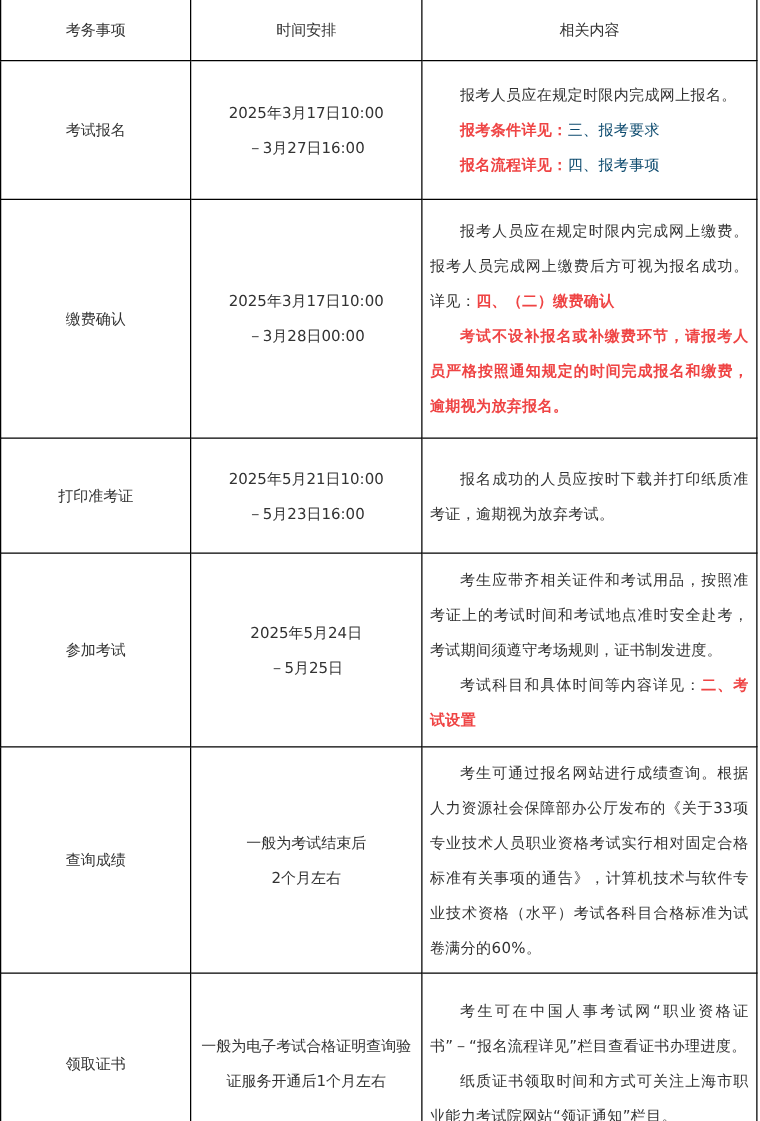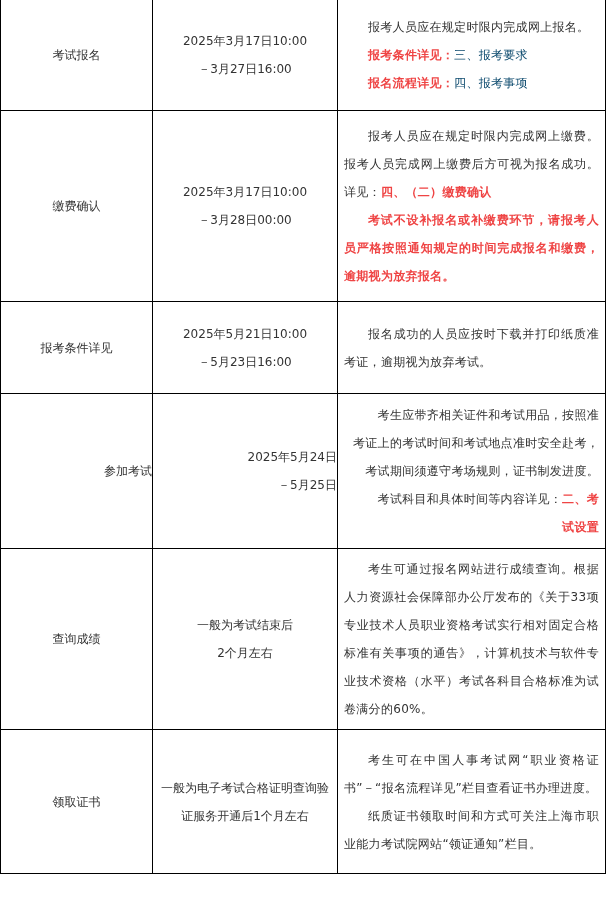"考务事项" tr.r-head { html: none -> <tr> <td>考务事项</td> <td>时间安排</td> <td>相关内容</td> </tr> }
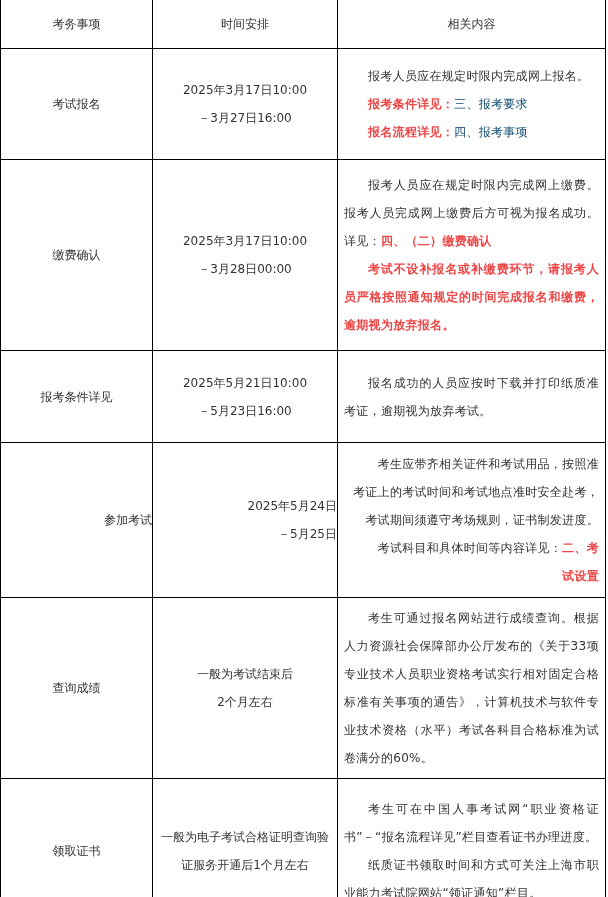"报考条件详见" td.center { text: 报考条件详见 -> 打印准考证 }
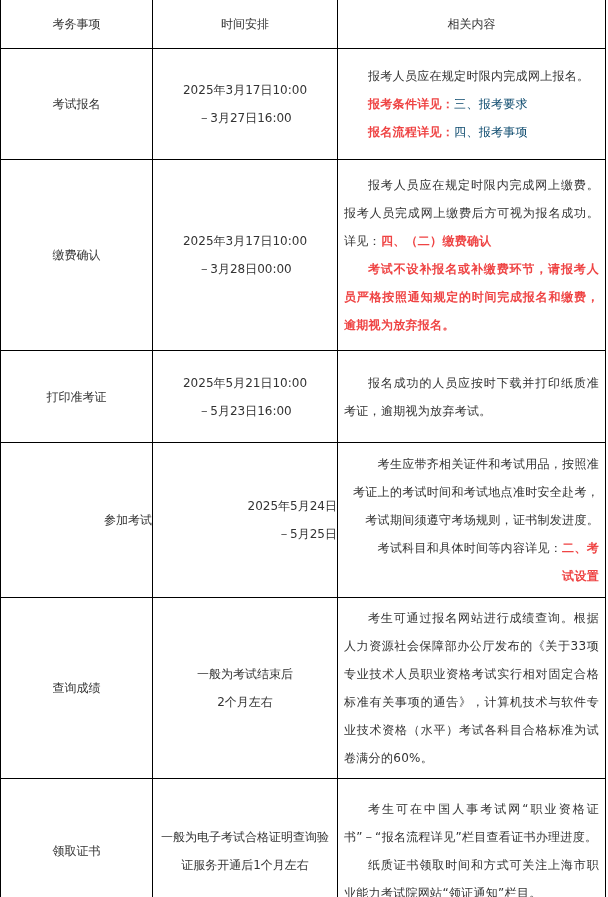"2025年5月24日" .r4 td { text-align: right -> none }
